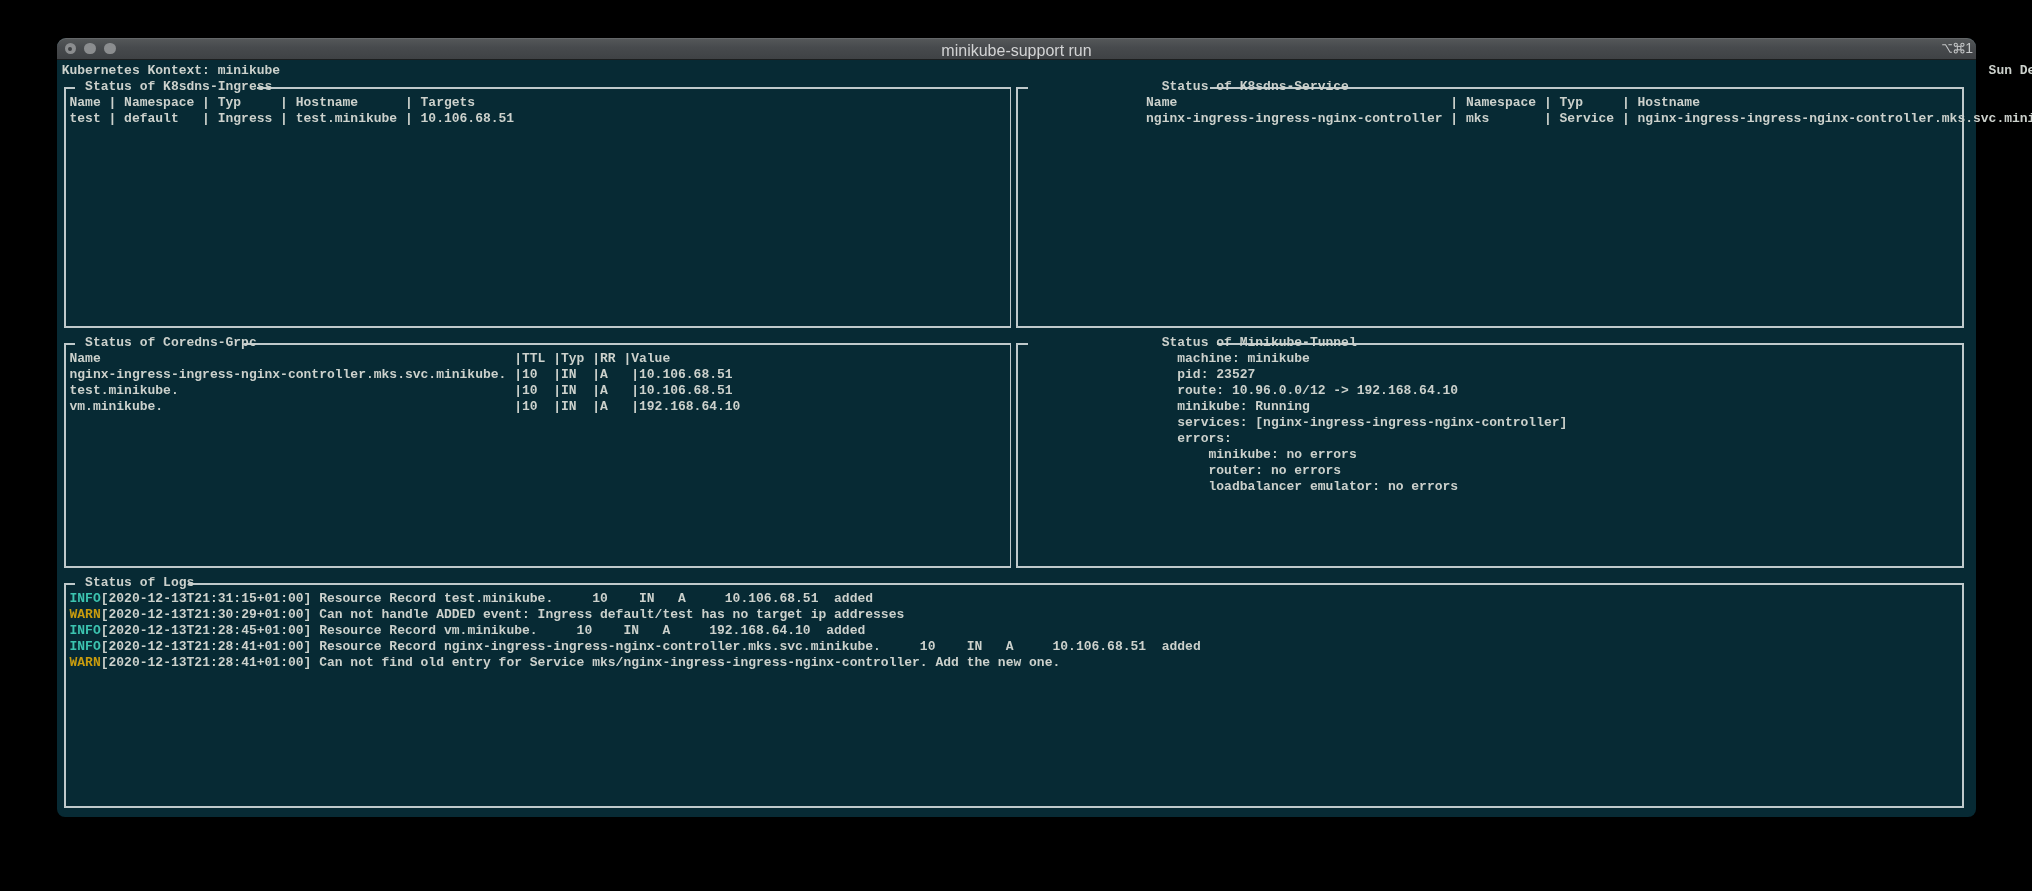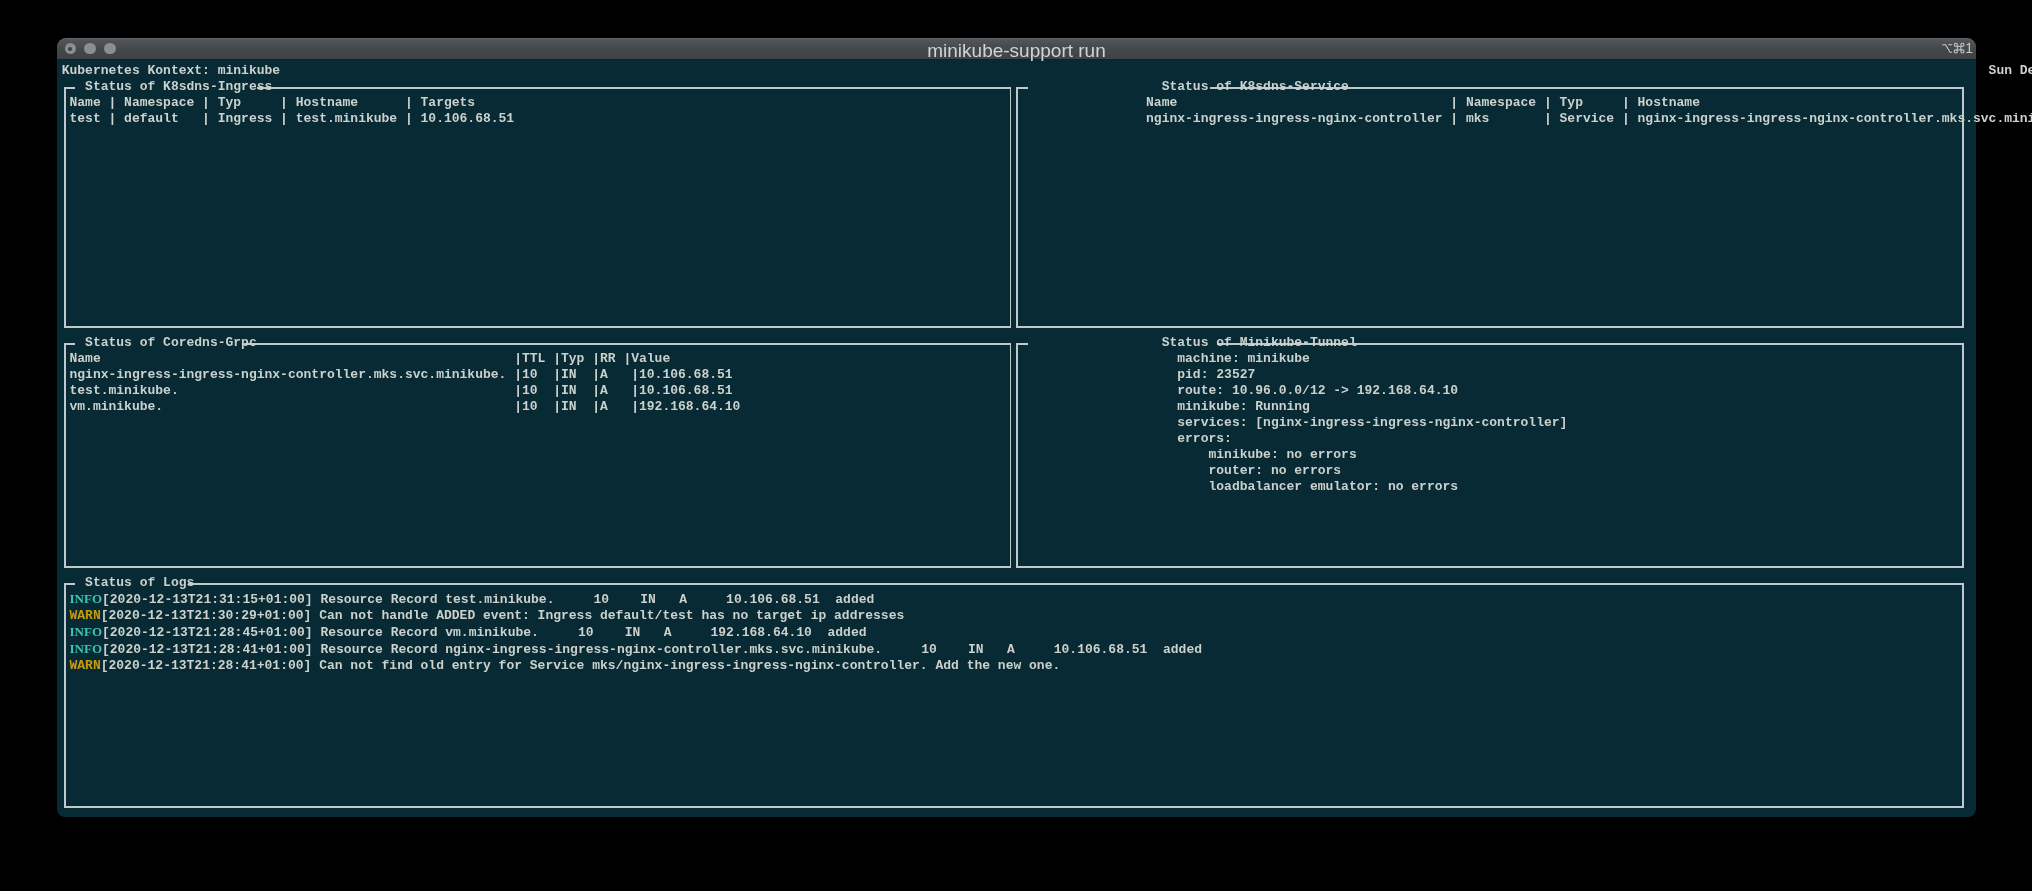"minikube-support run" #wtitle { font-size: 19px -> 16px }
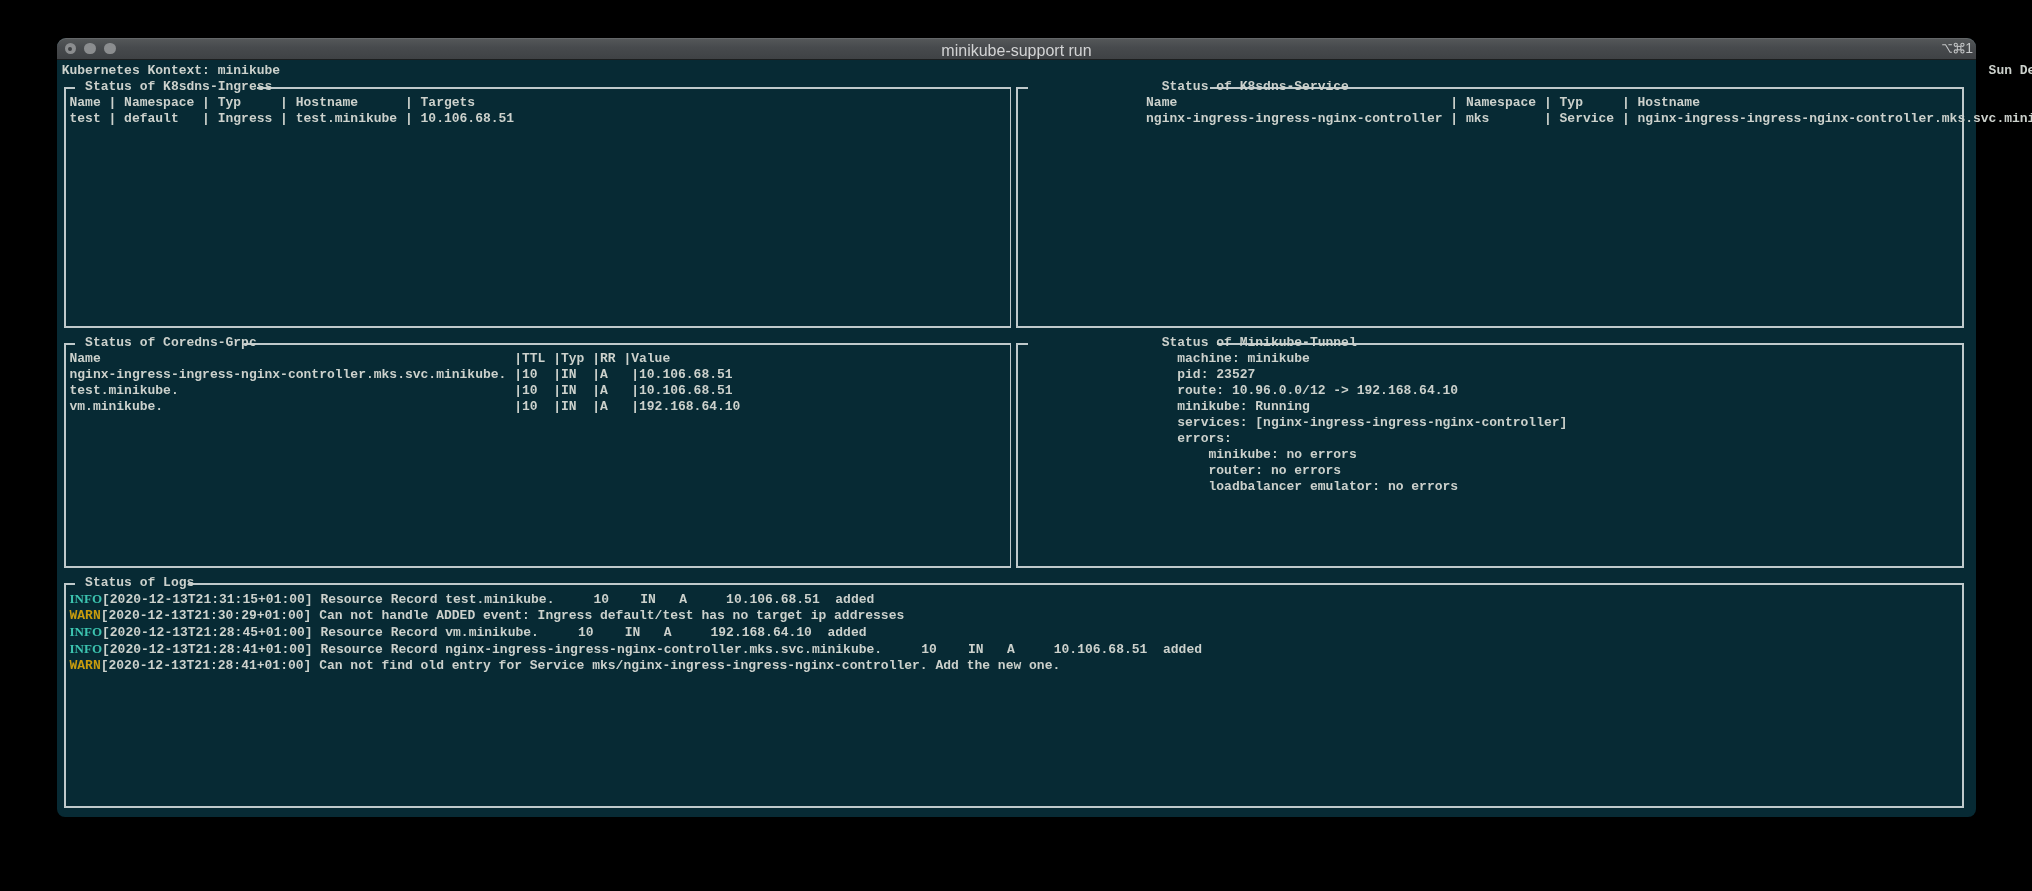"INFO" .info { font-family: Liberation Serif, serif -> none }
